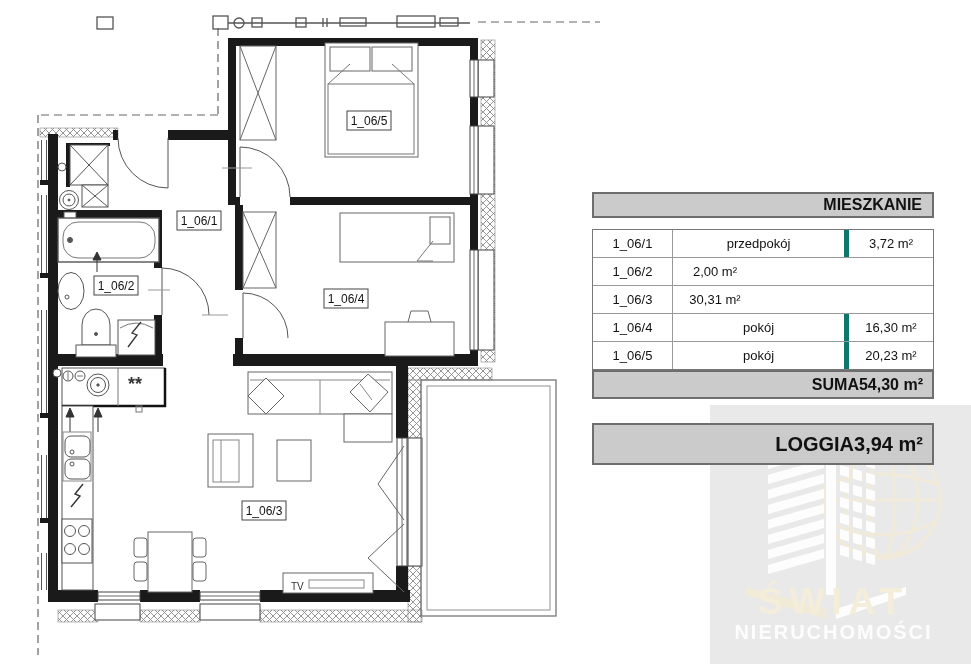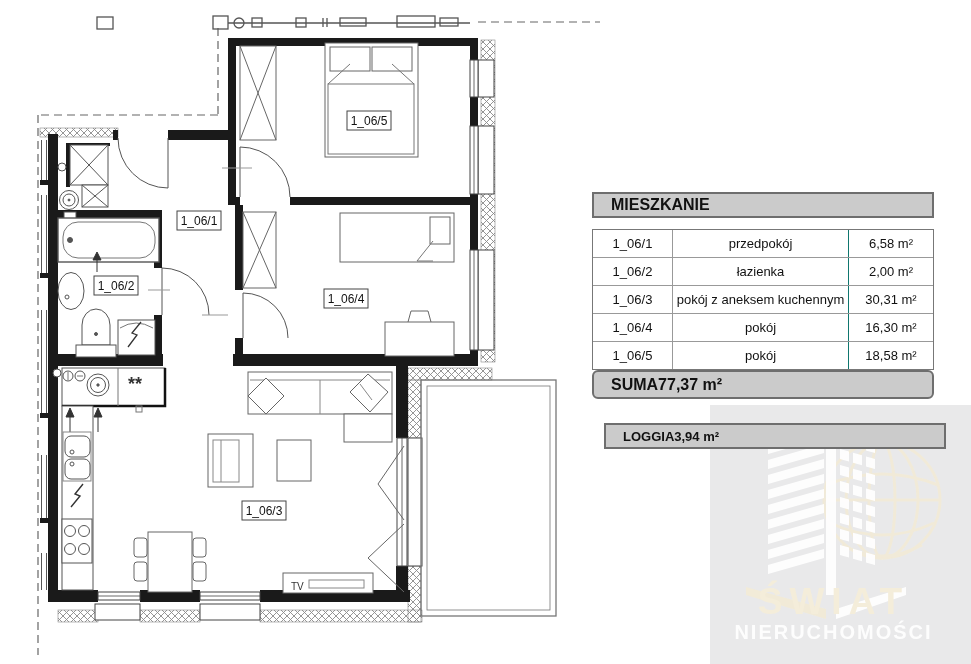"MIESZKANIE" .bar { justify-content: flex-start -> flex-end }
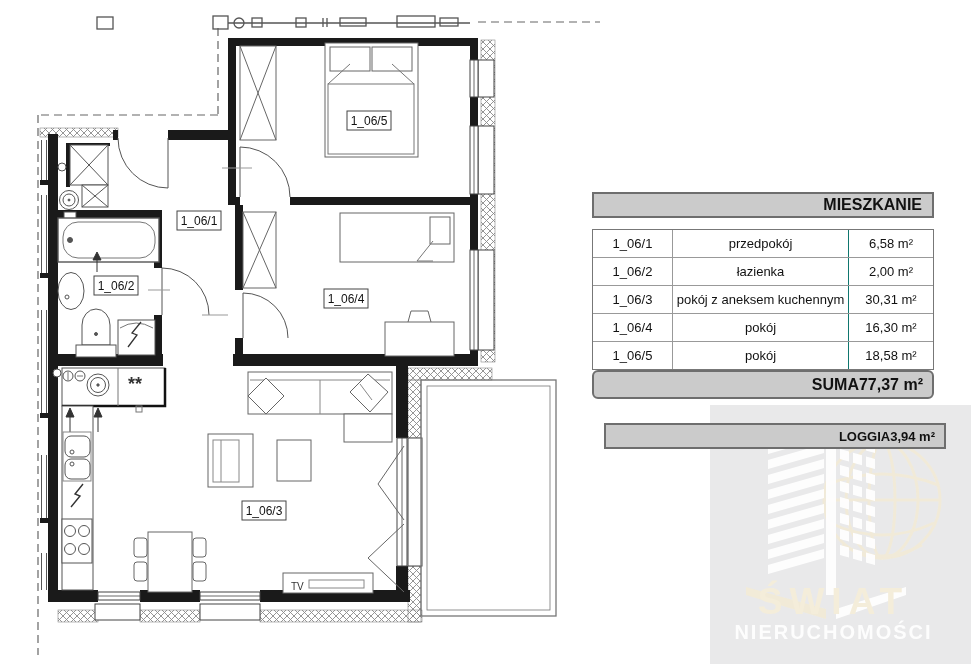"przedpokój" .c-name { border-right: 1px solid #0f766e -> 5px solid #0f766e }
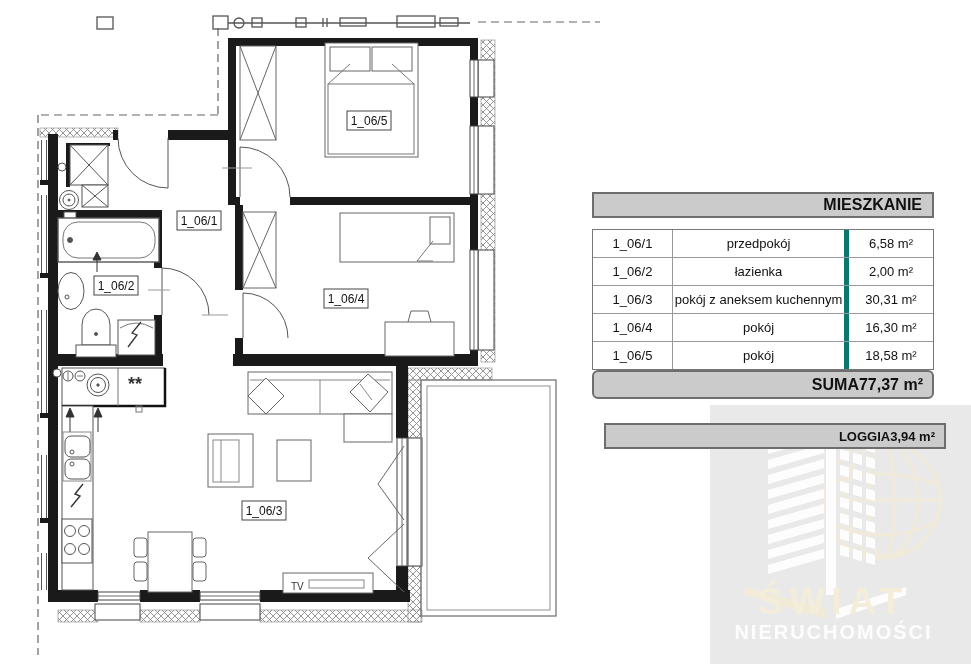"6,58 m²" div.tcell { text: 6,58 -> 3,72 }
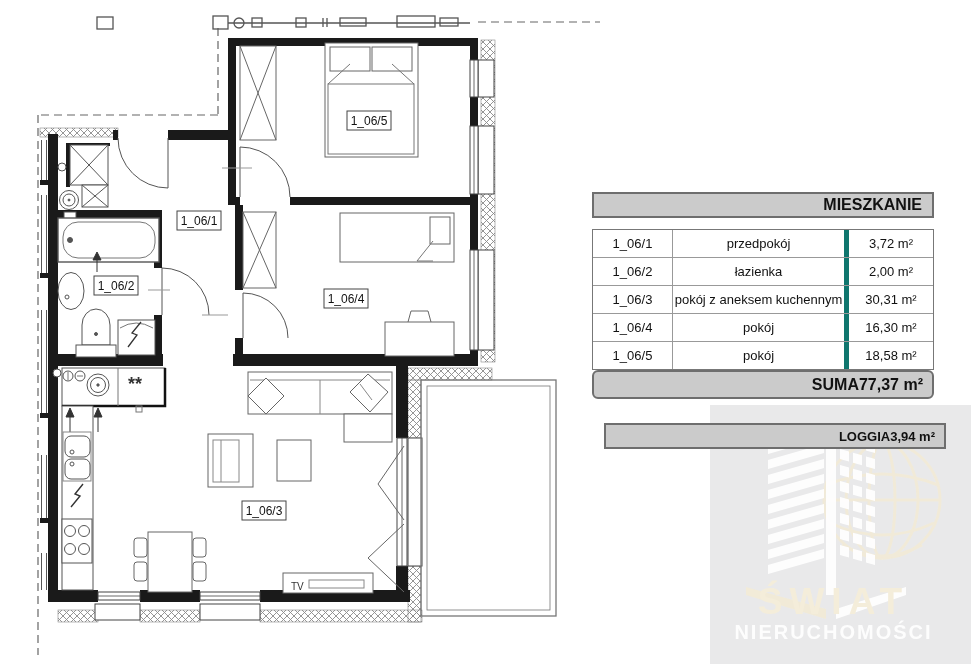"łazienka" div.tcell { html: <div>łazienka</div> -> none }
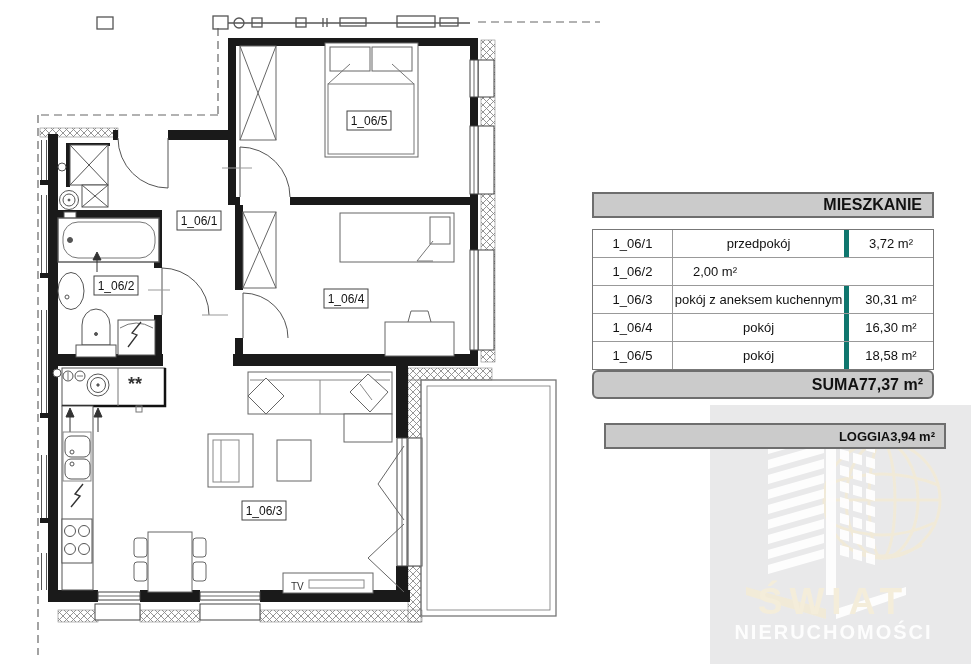"pokój z aneksem kuchennym" div.tcell { html: <div>pokój z aneksem kuchennym</div> -> none }
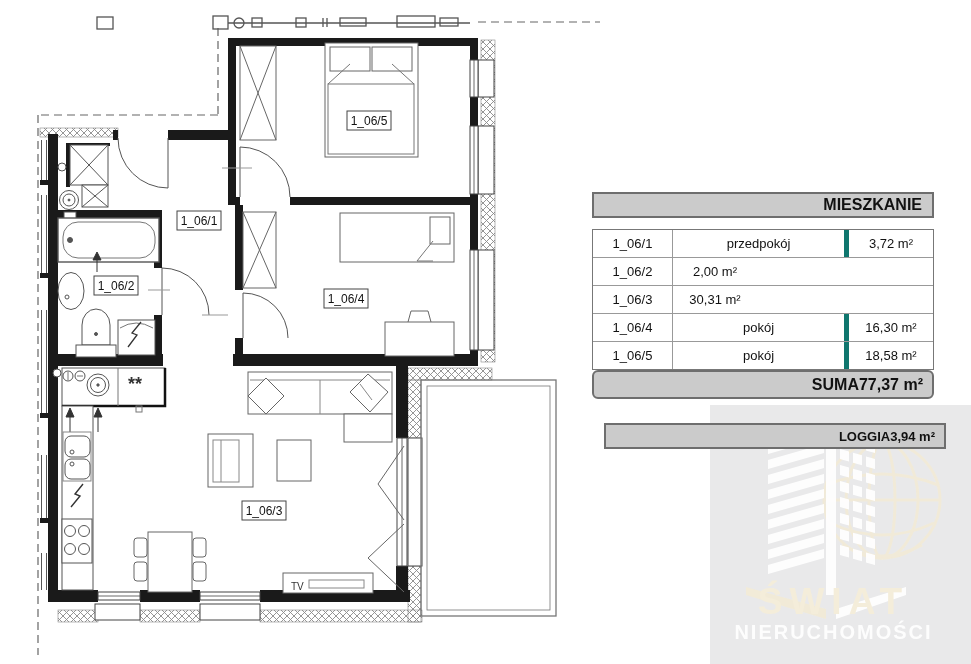"18,58 m²" div.tcell { text: 18,58 -> 20,23 }
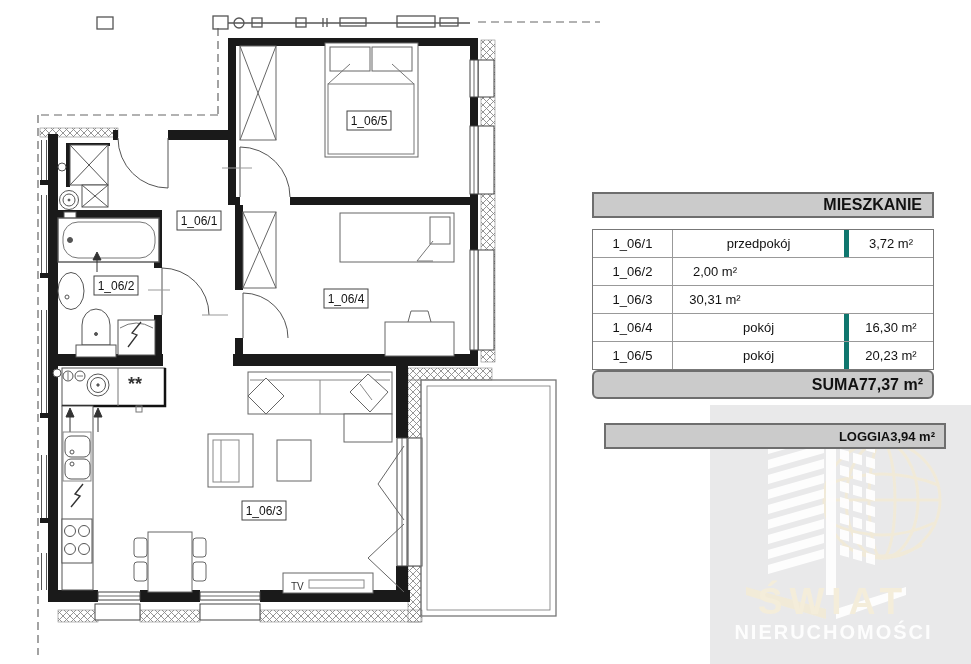"SUMA" #tbl-suma { border-radius: 6px -> none }
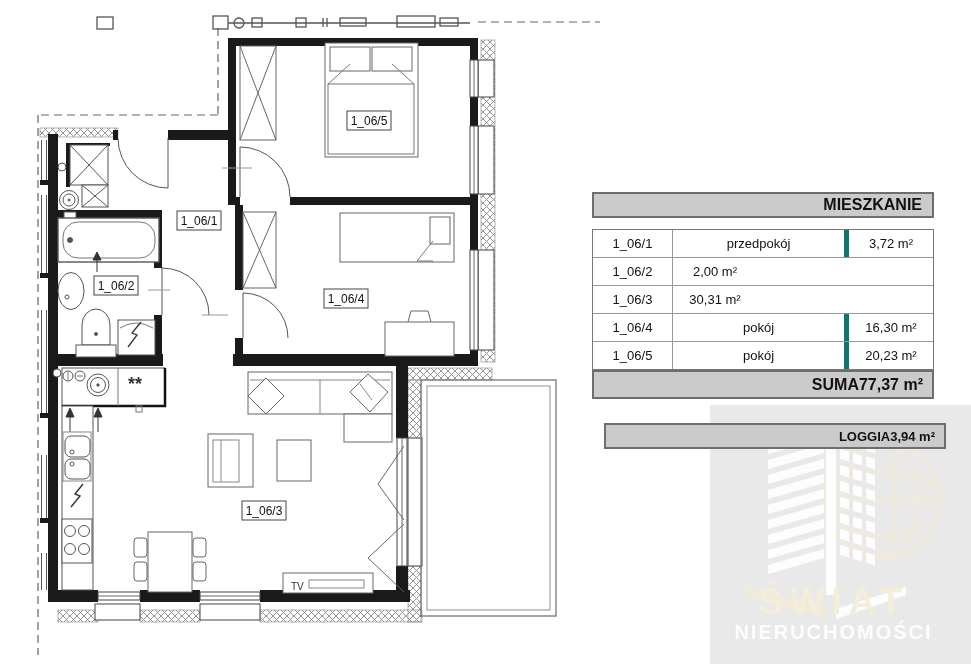"77,37 m²" span { text: 77,37 -> 54,30 }
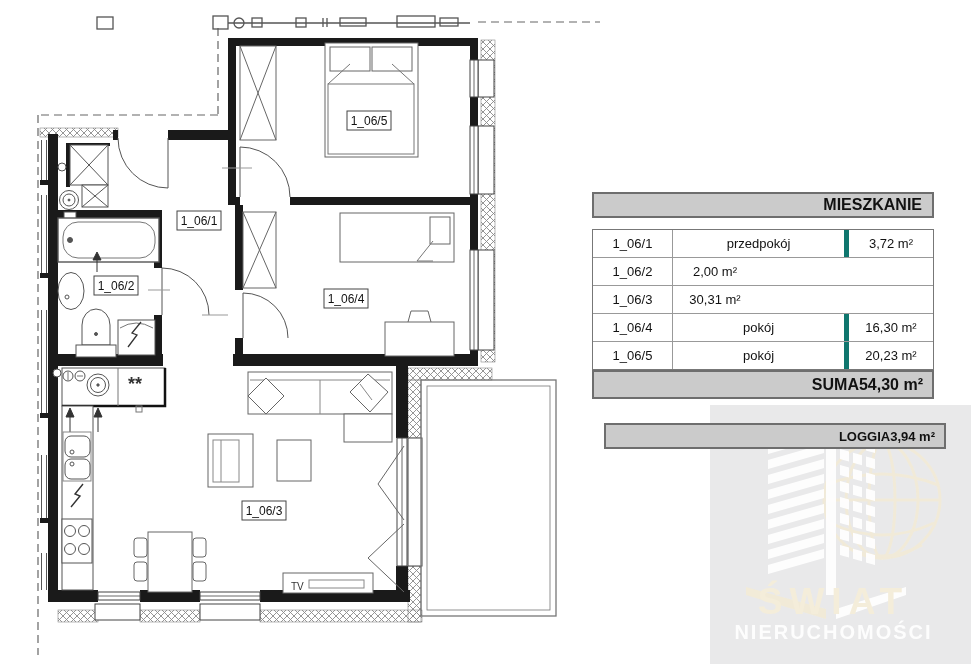"LOGGIA" #tbl-loggia { font-size: 13px -> 20px; height: 26px -> 42px; margin-left: 12px -> none }
